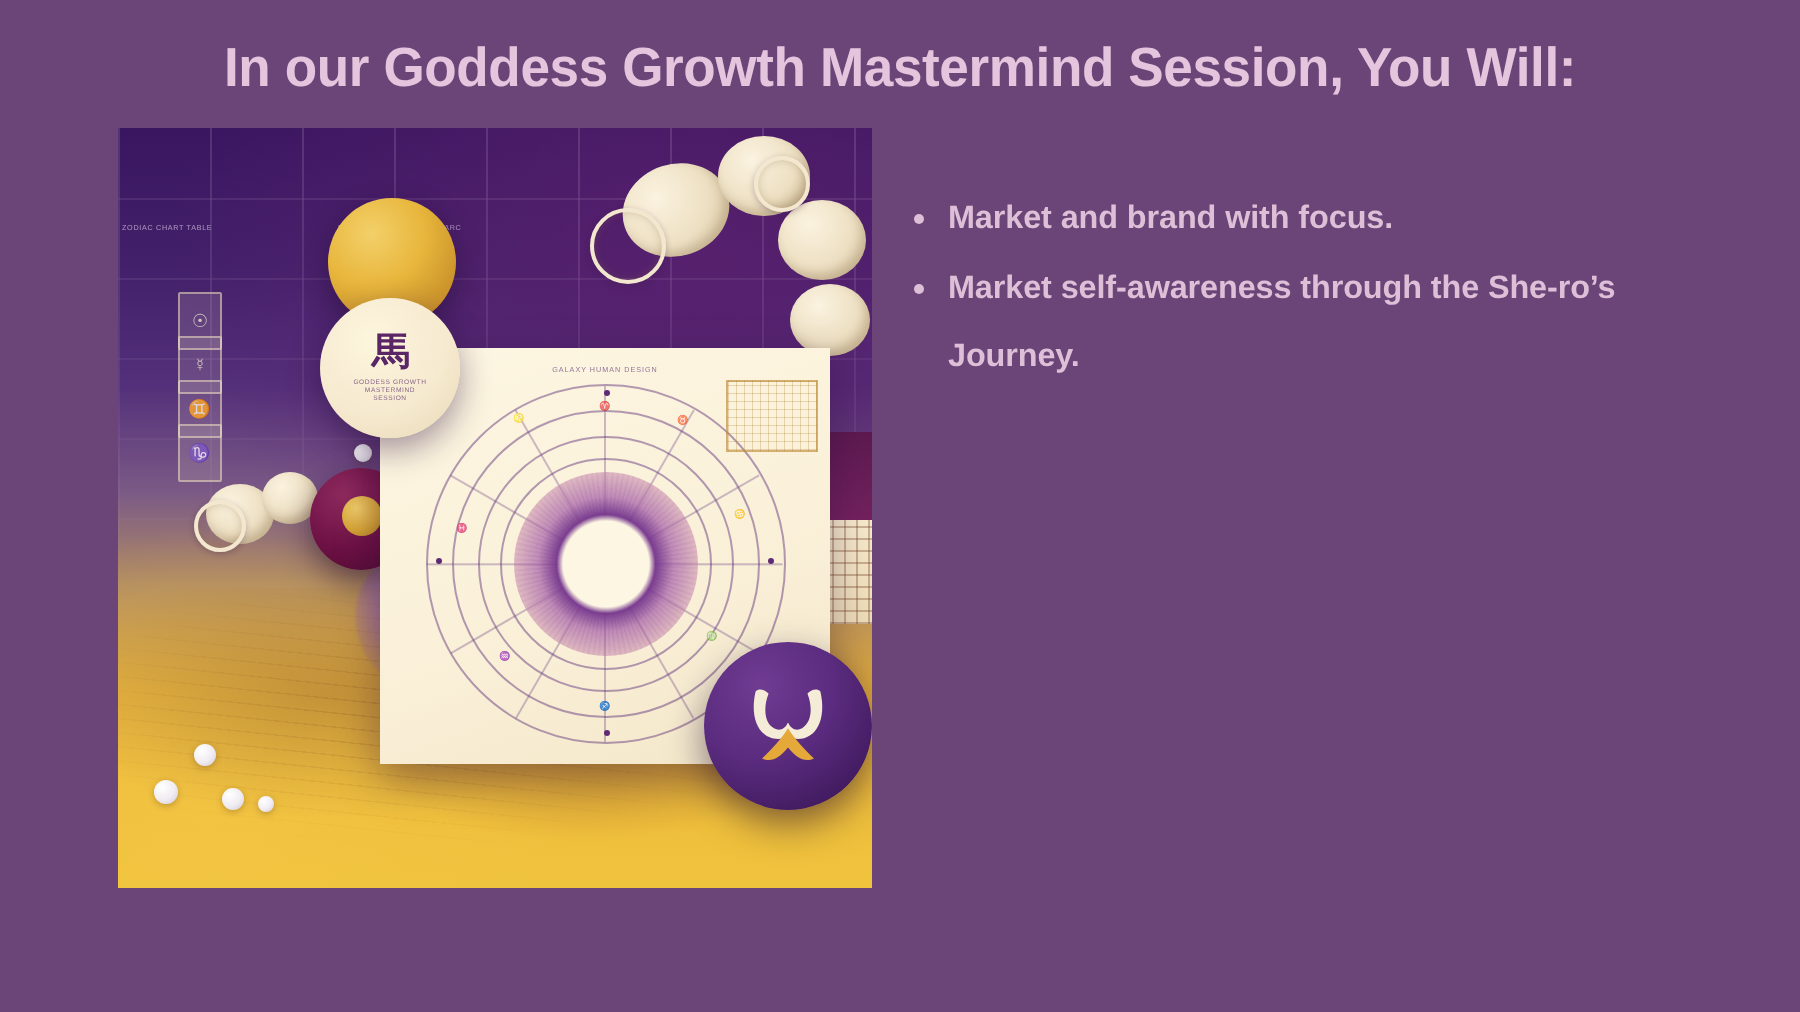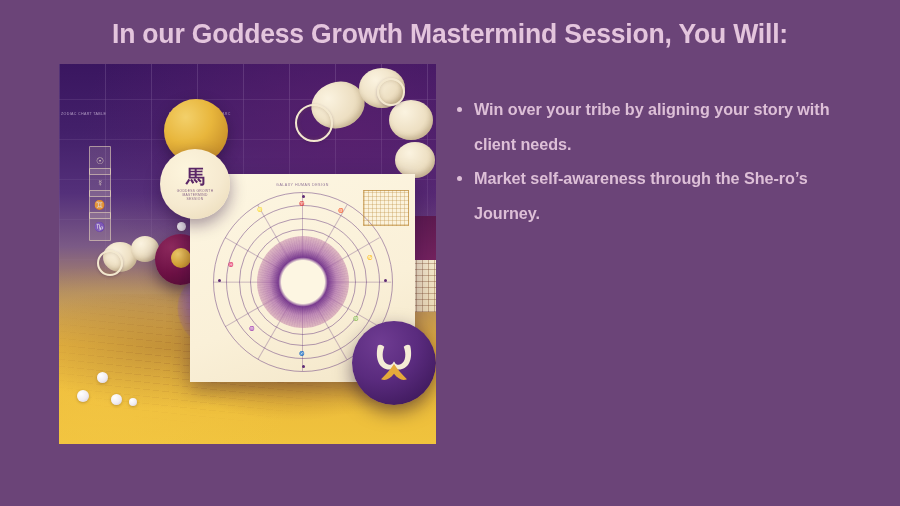"Market and brand with focus." li { html: none -> <li>Market and brand with focus.</li> }
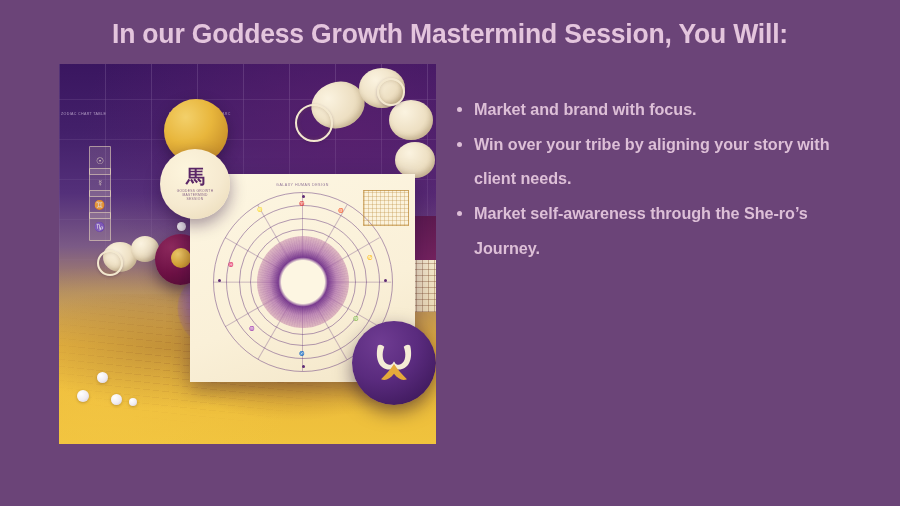"Win over your tribe by" li { html: <li>Win over your tribe by aligning your story with client needs.</li> -> none }
